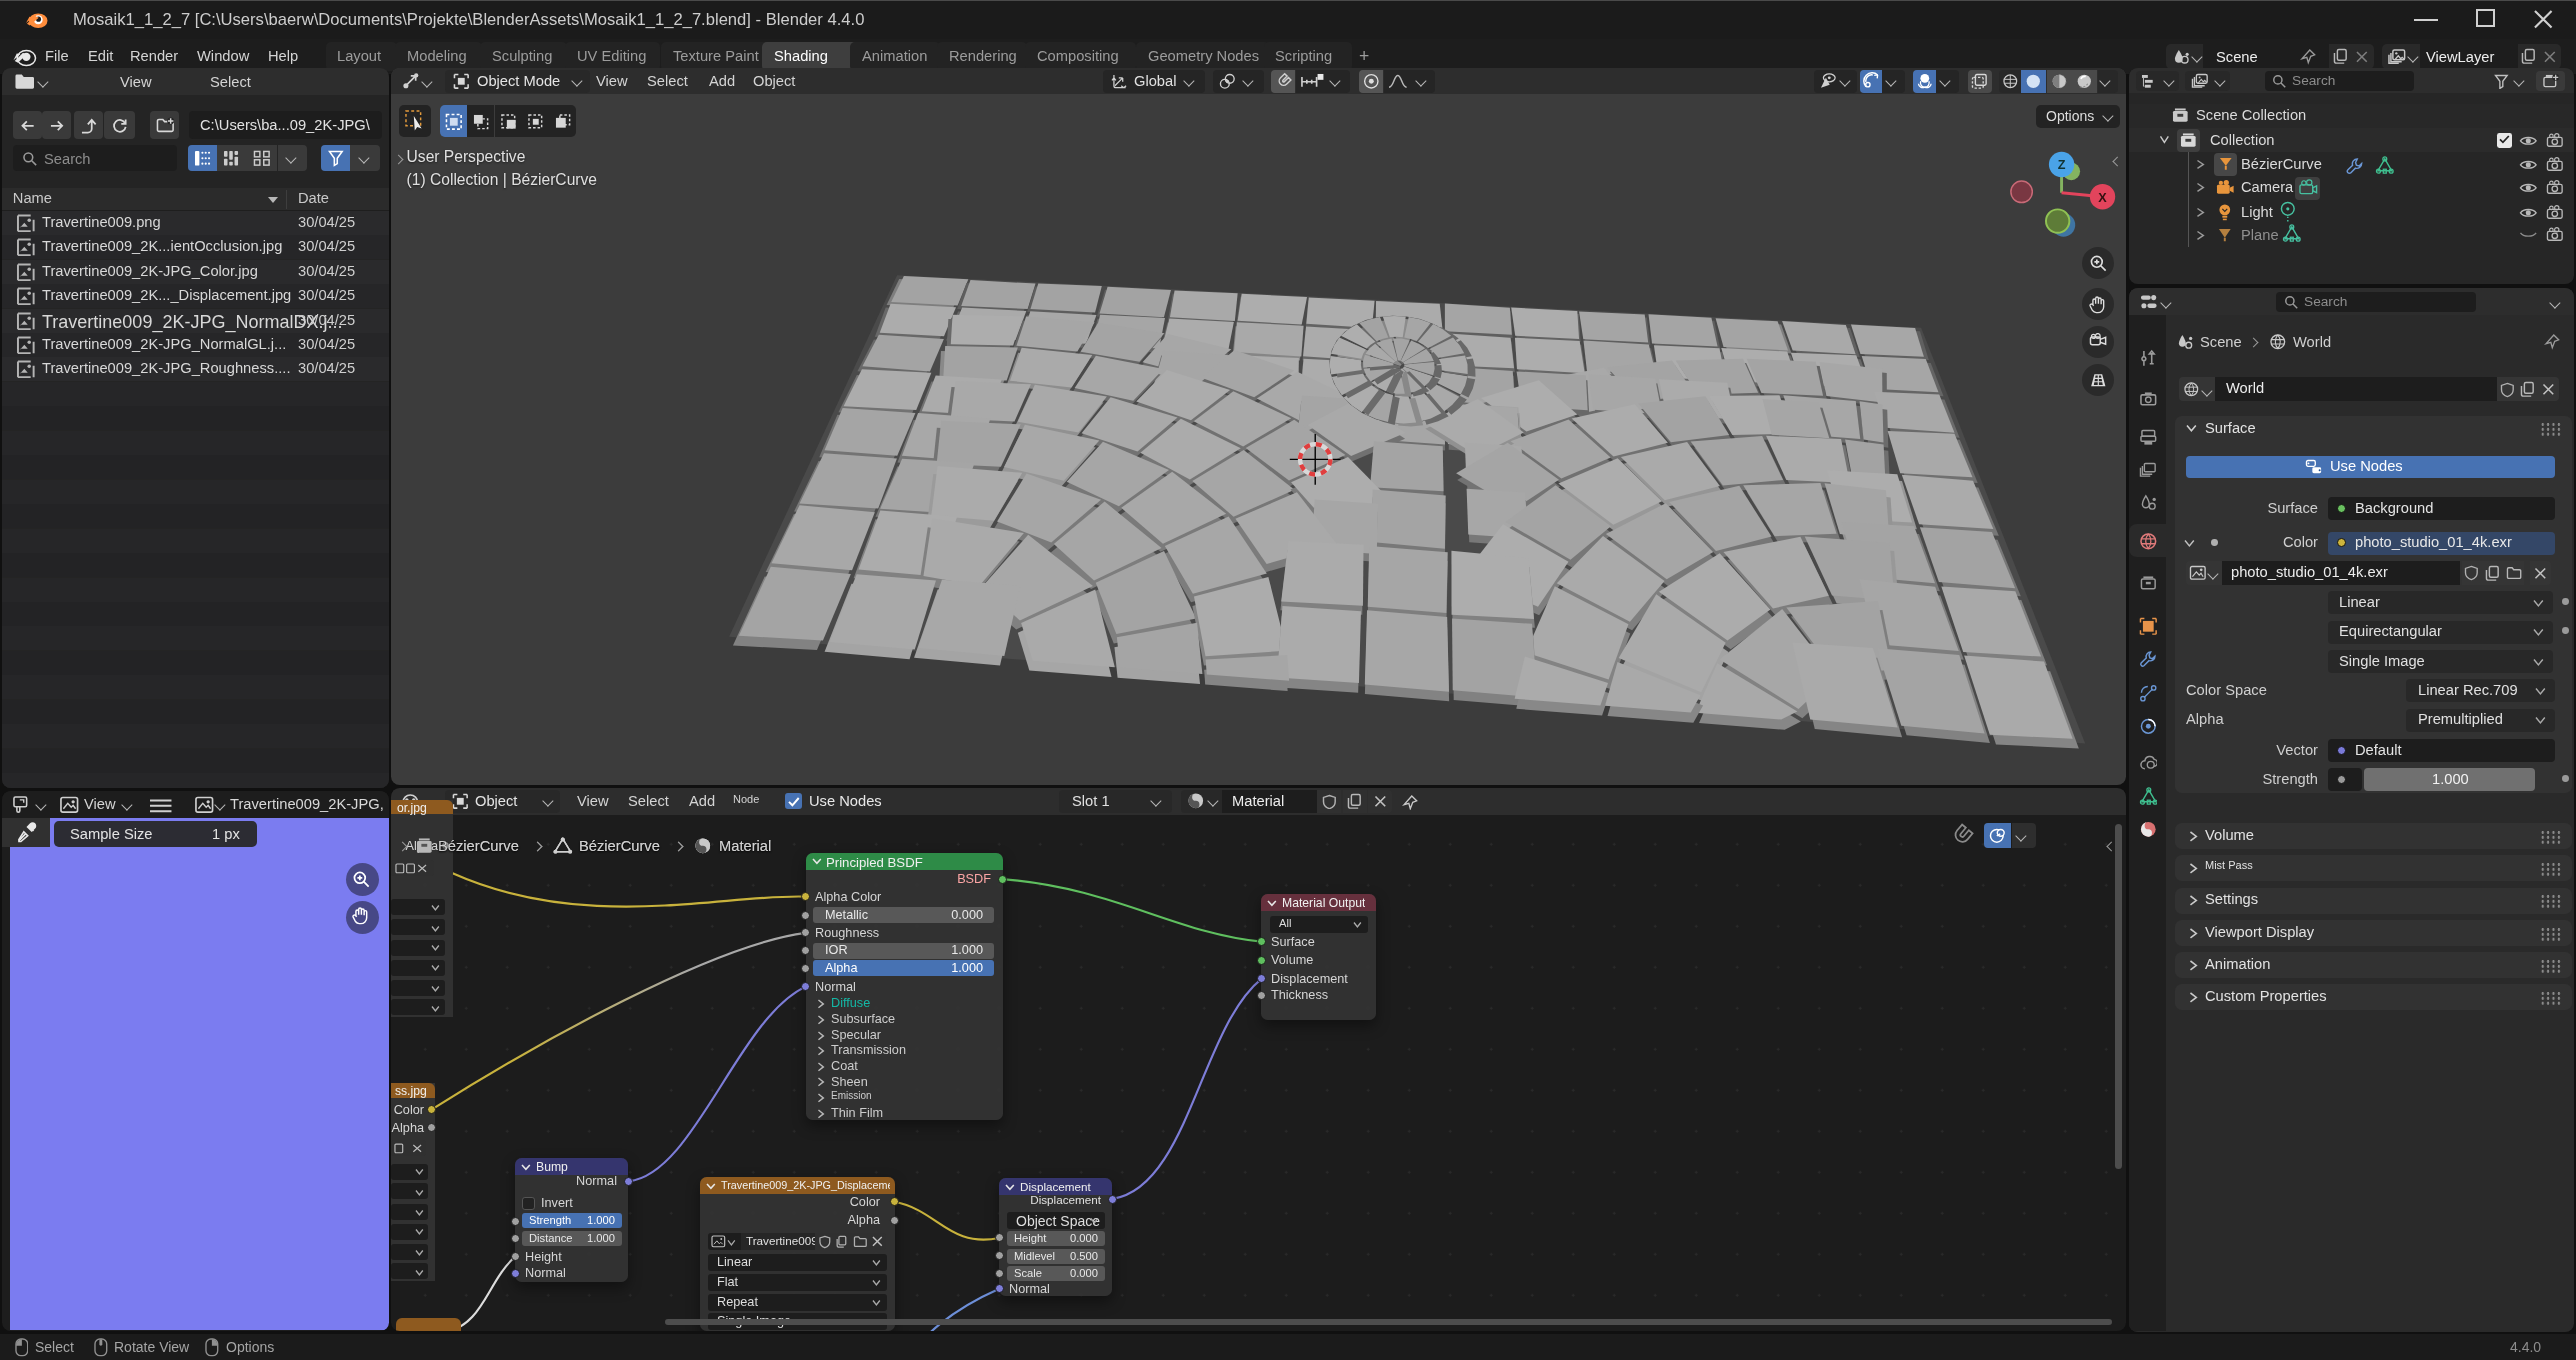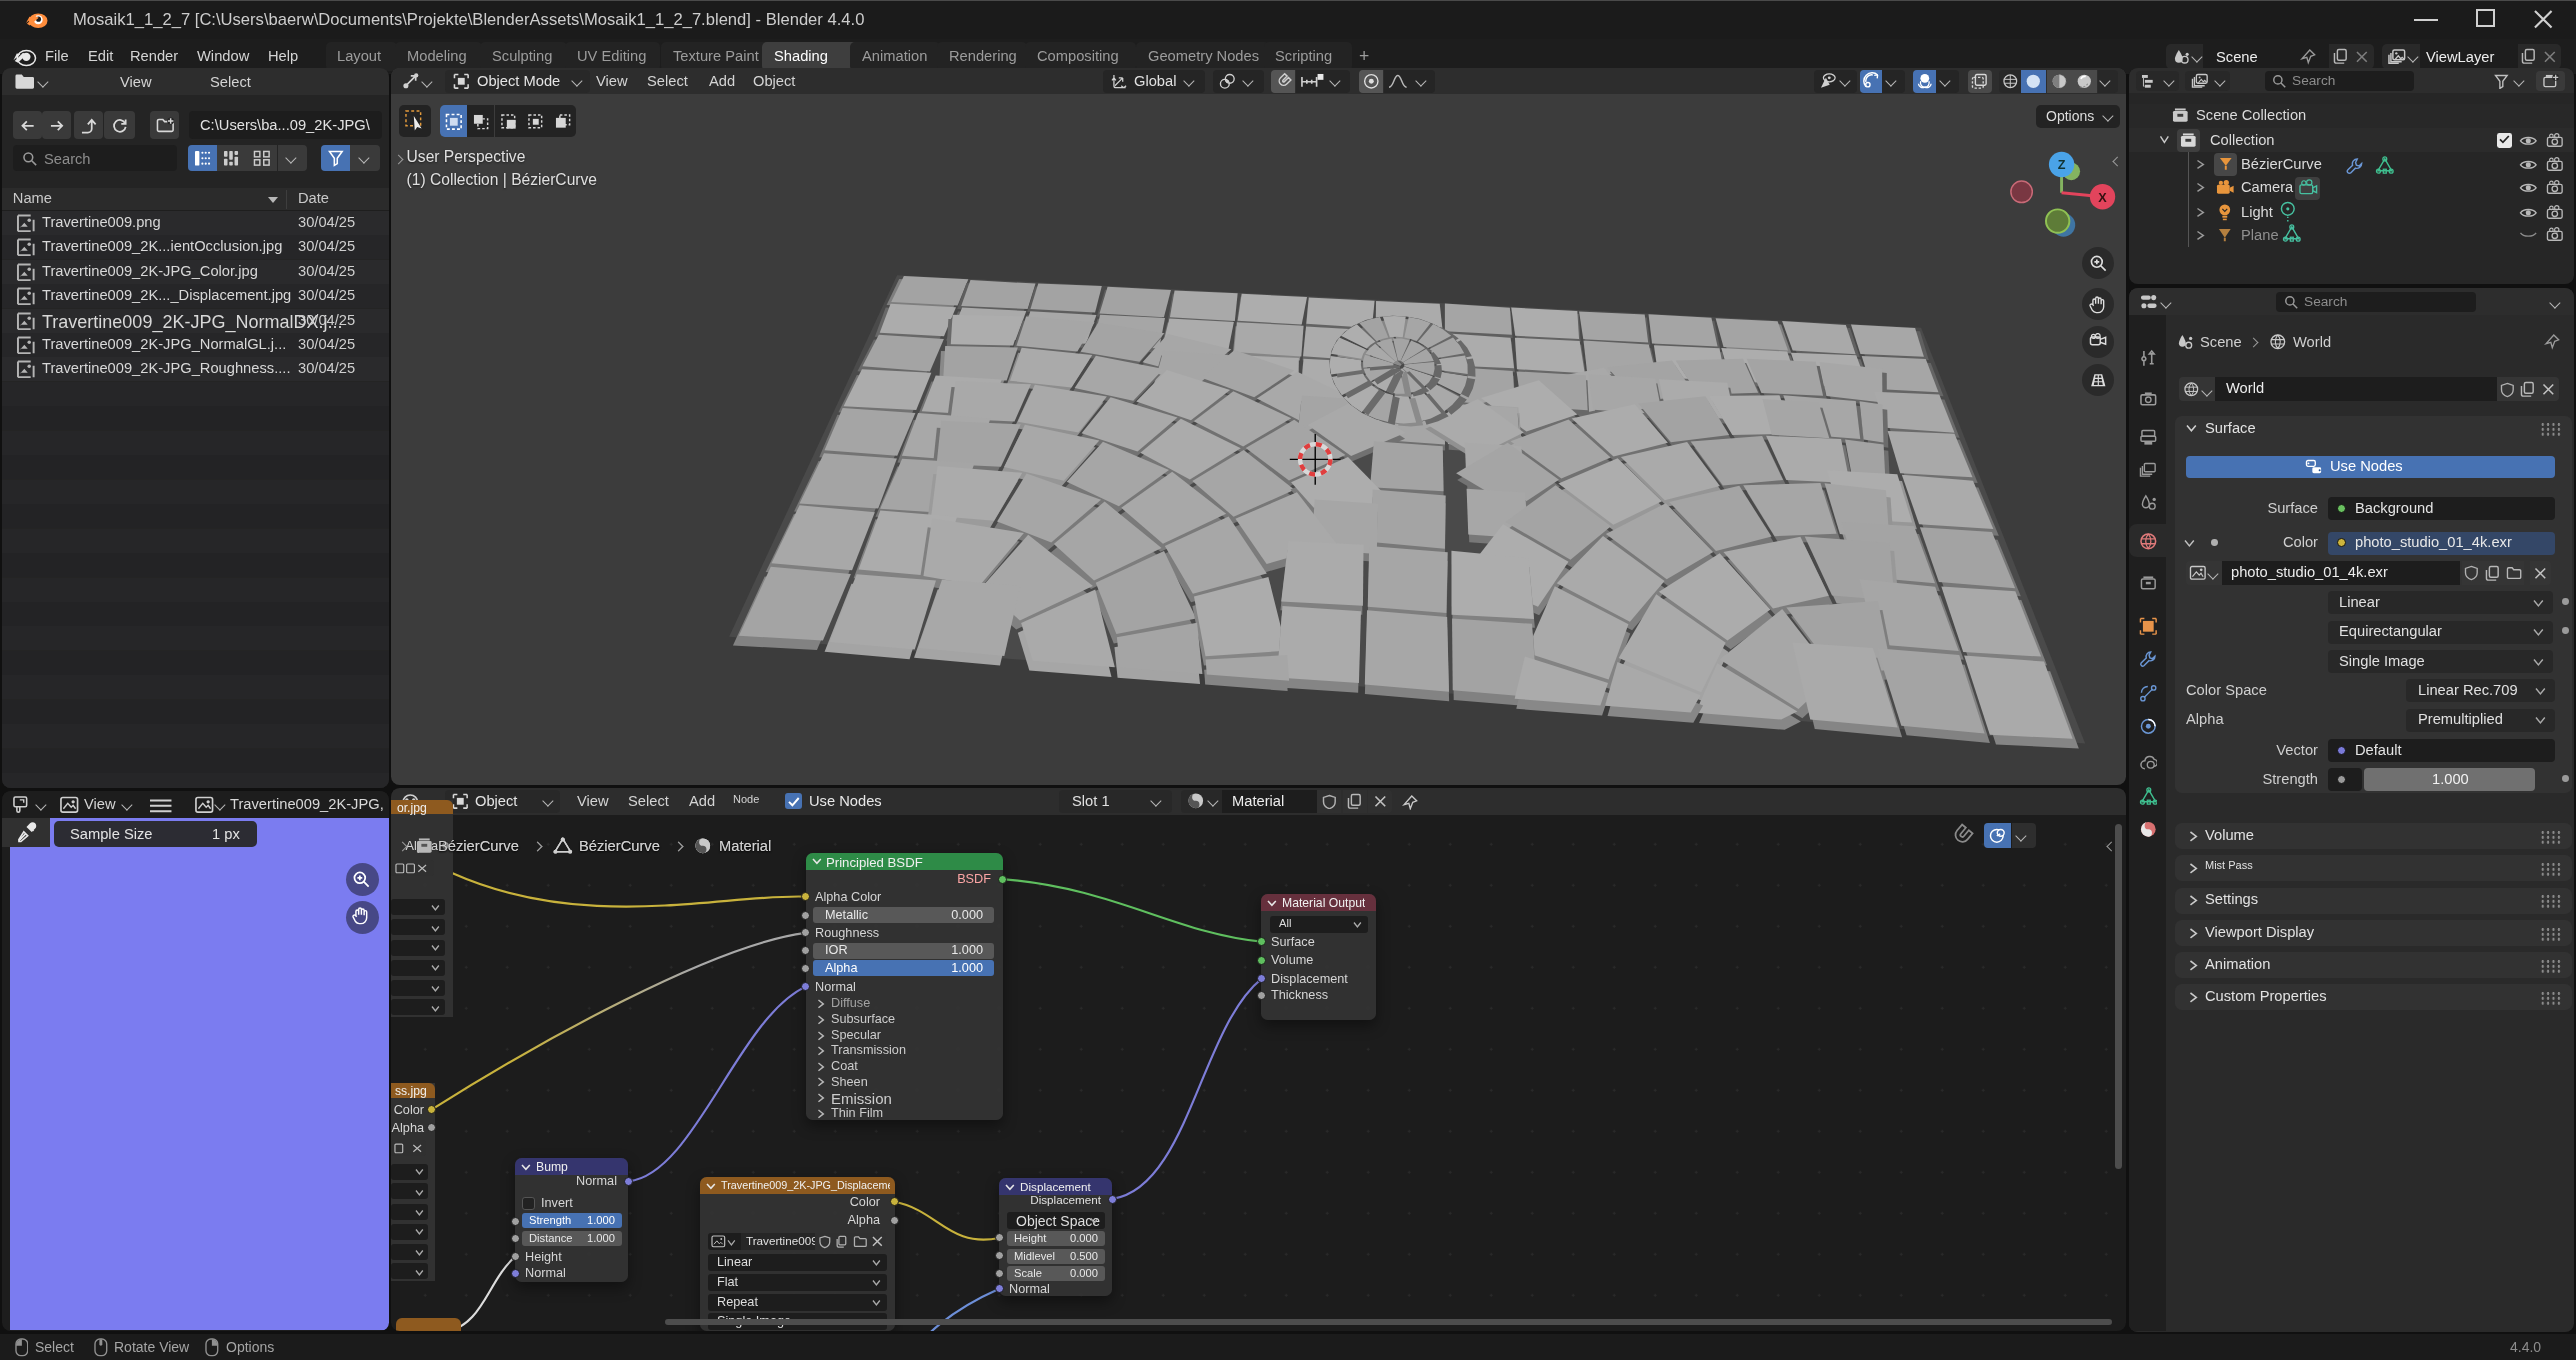"Diffuse" div.txt { color: #a3a3a3 -> #14b8a6 }
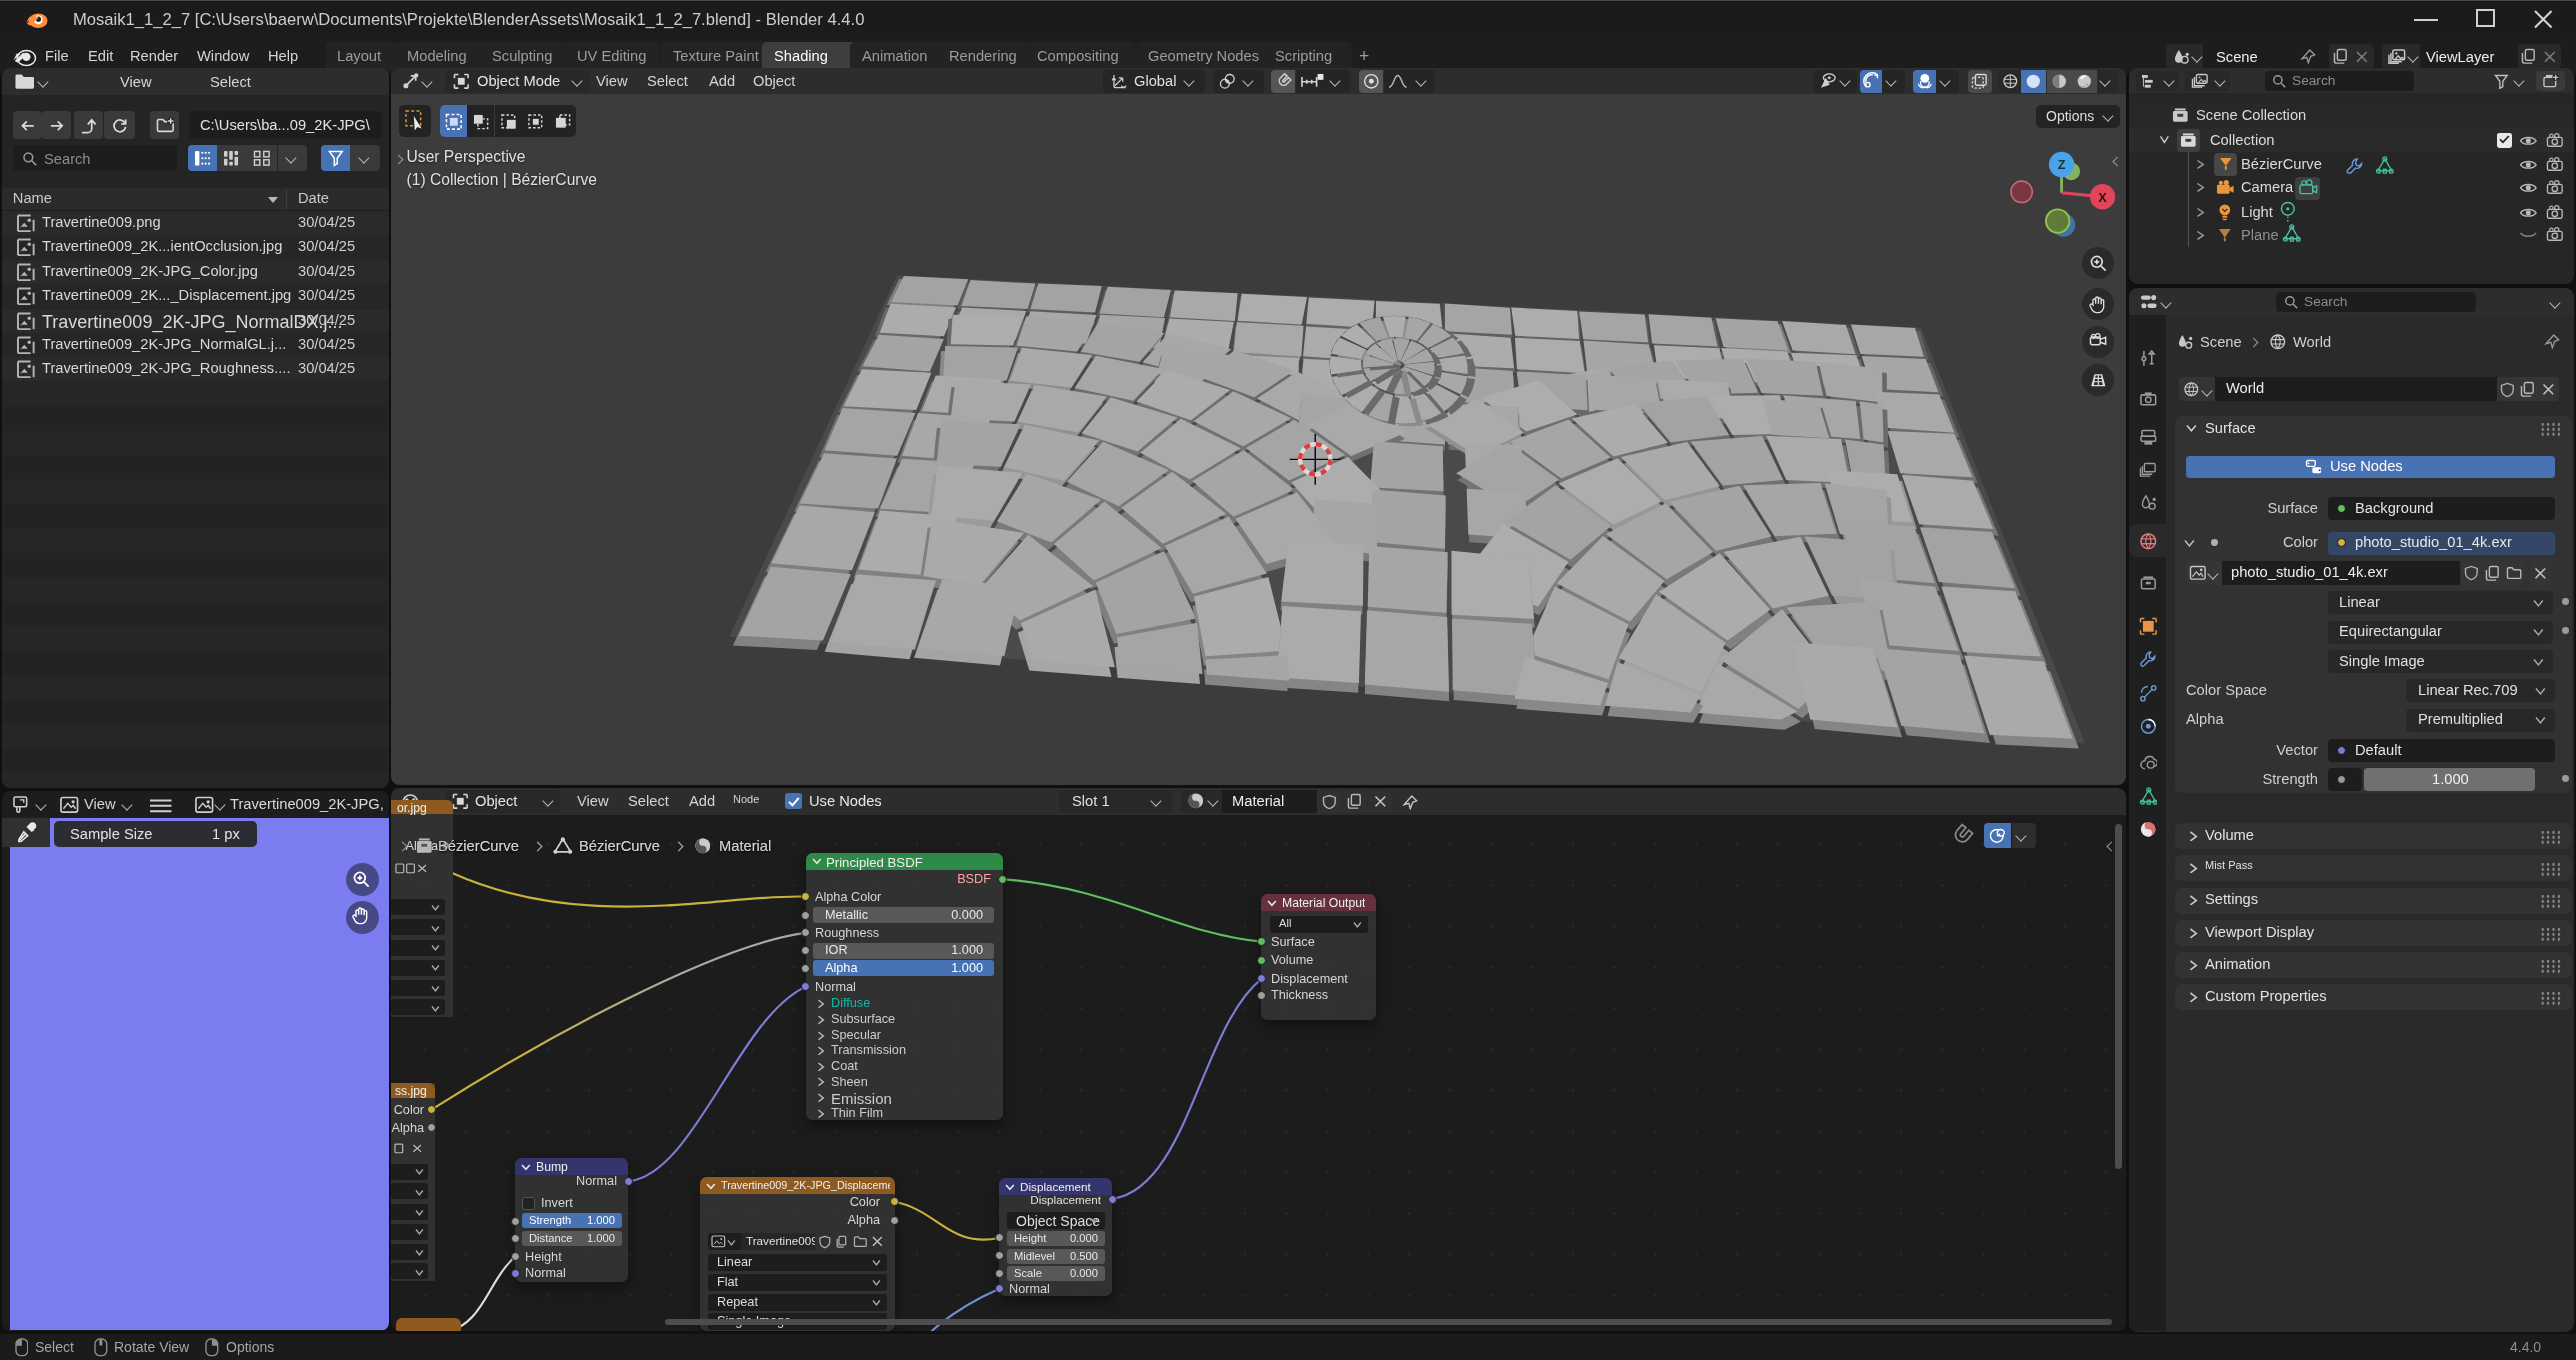"Emission" div.txt { font-size: 15px -> 10px }
